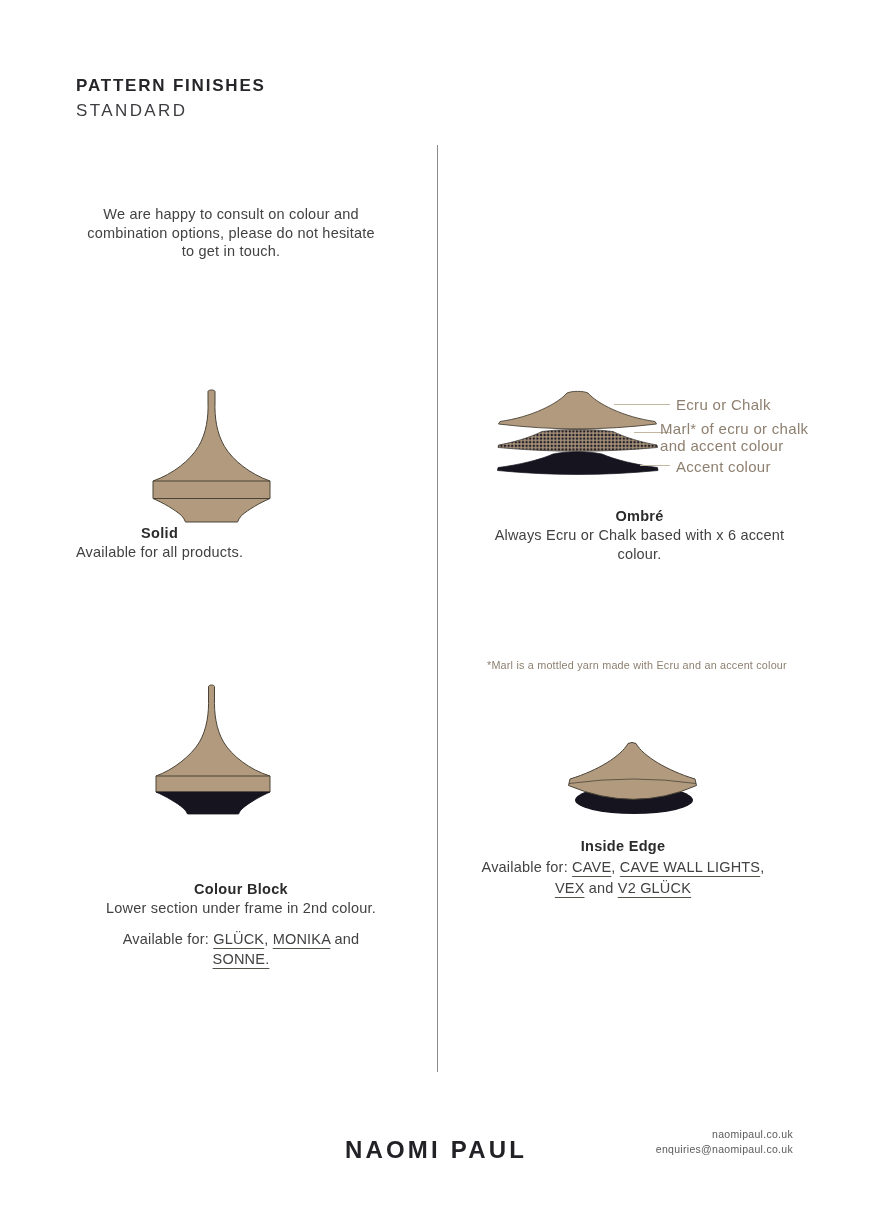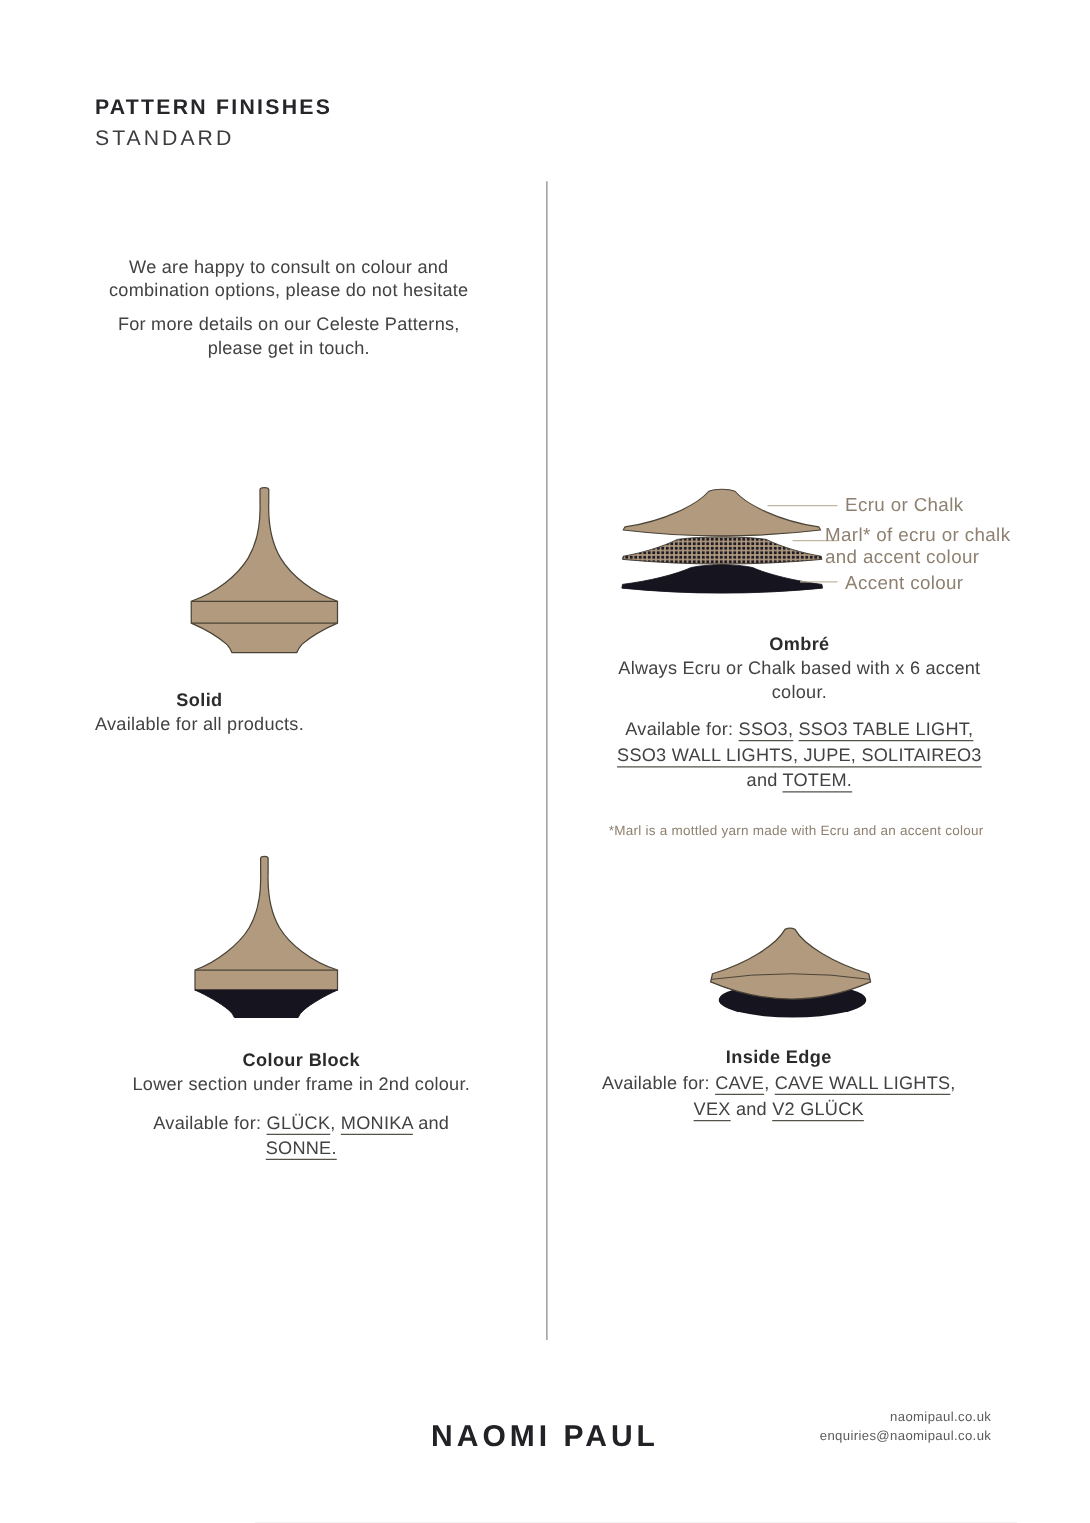"to get in touch." div { html: none -> <div>to get in touch.</div> }
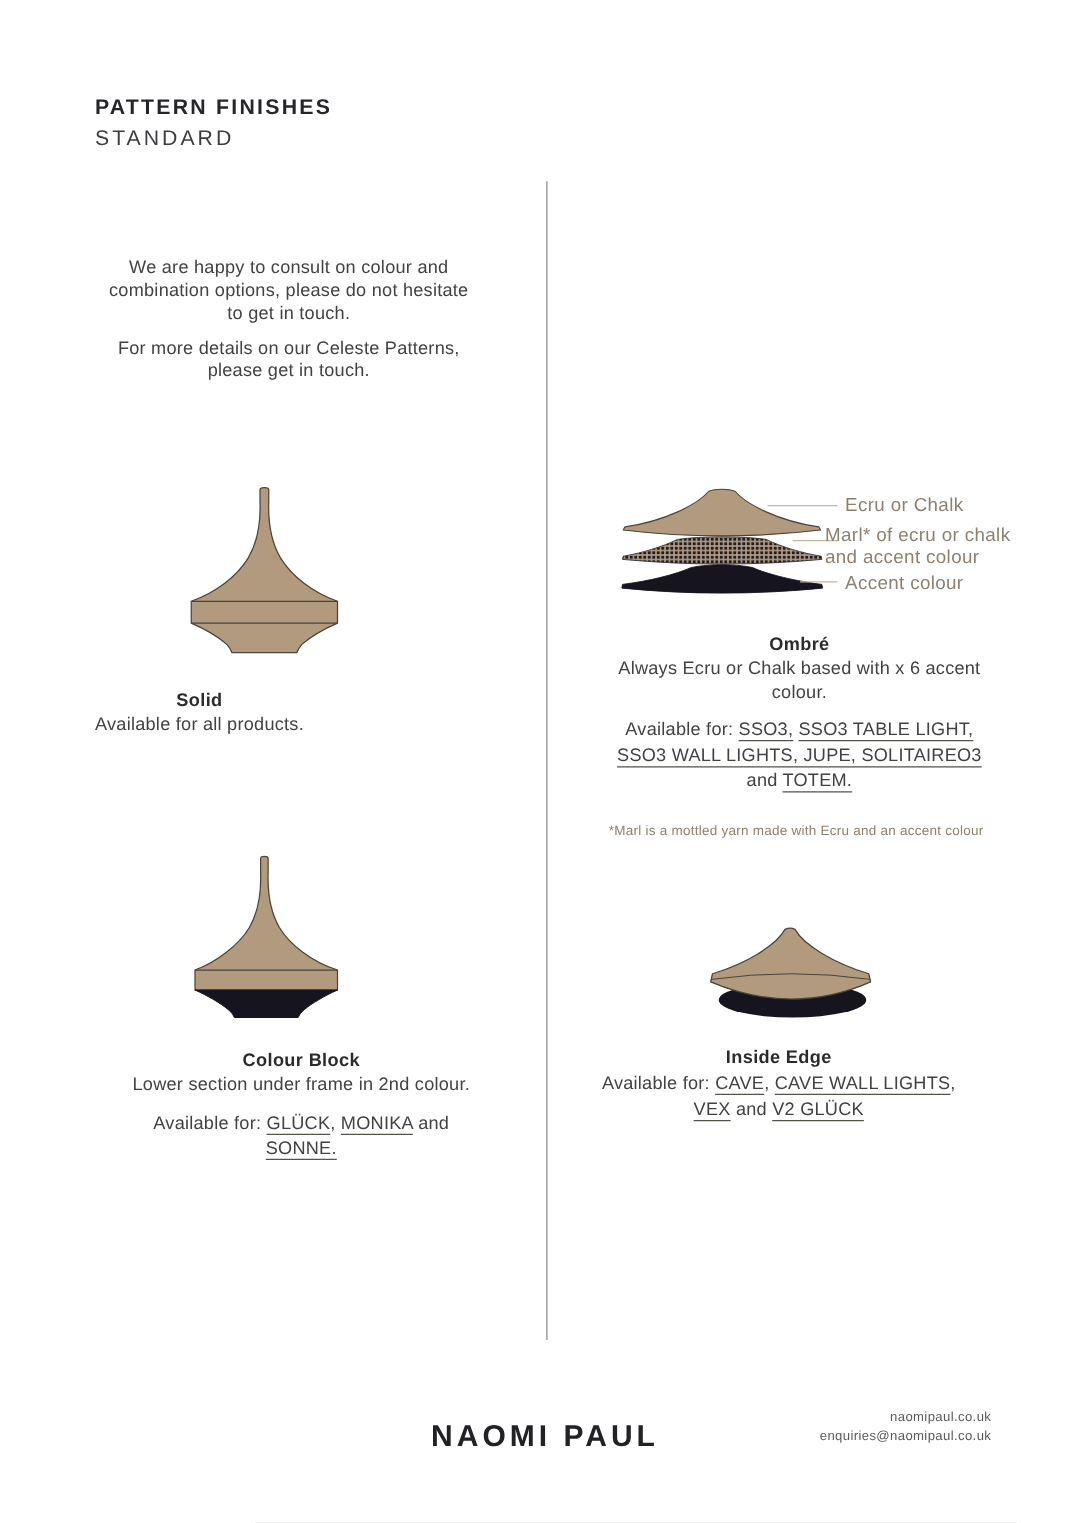"For more details on our" div.para { html: <div> <div>For more details on our Celeste Patterns,</div> <div>please get in touch.</div> </div> -> none }
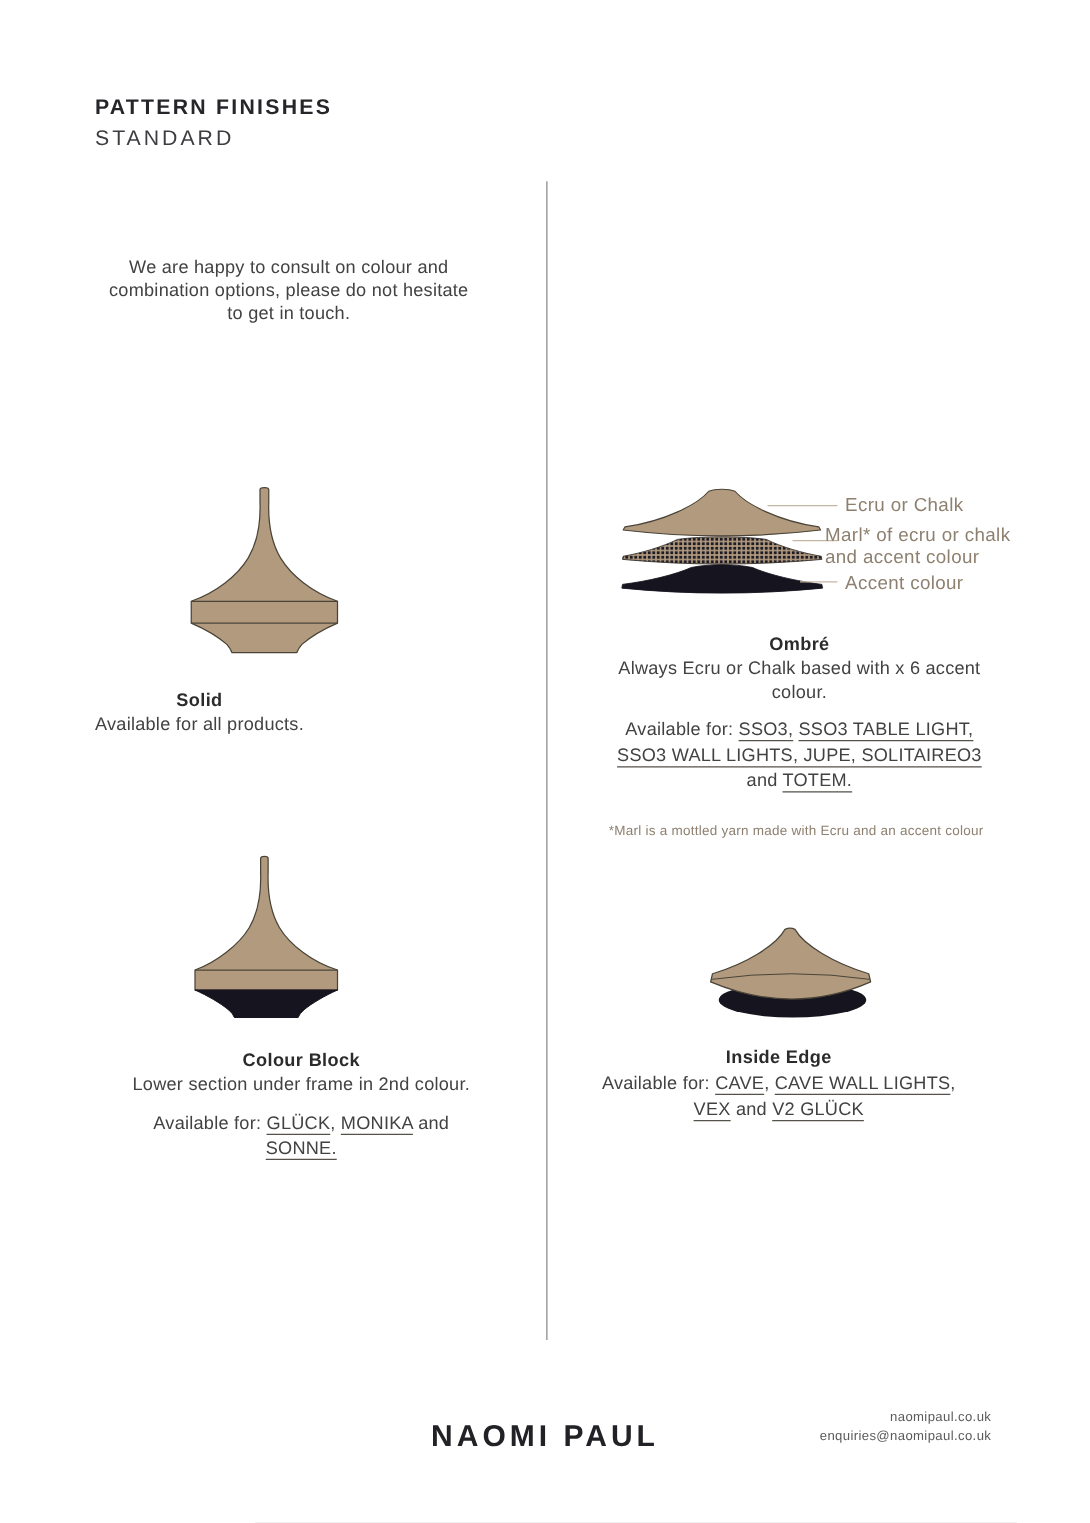"Solid" .solid-text { top: 552px -> 524px }
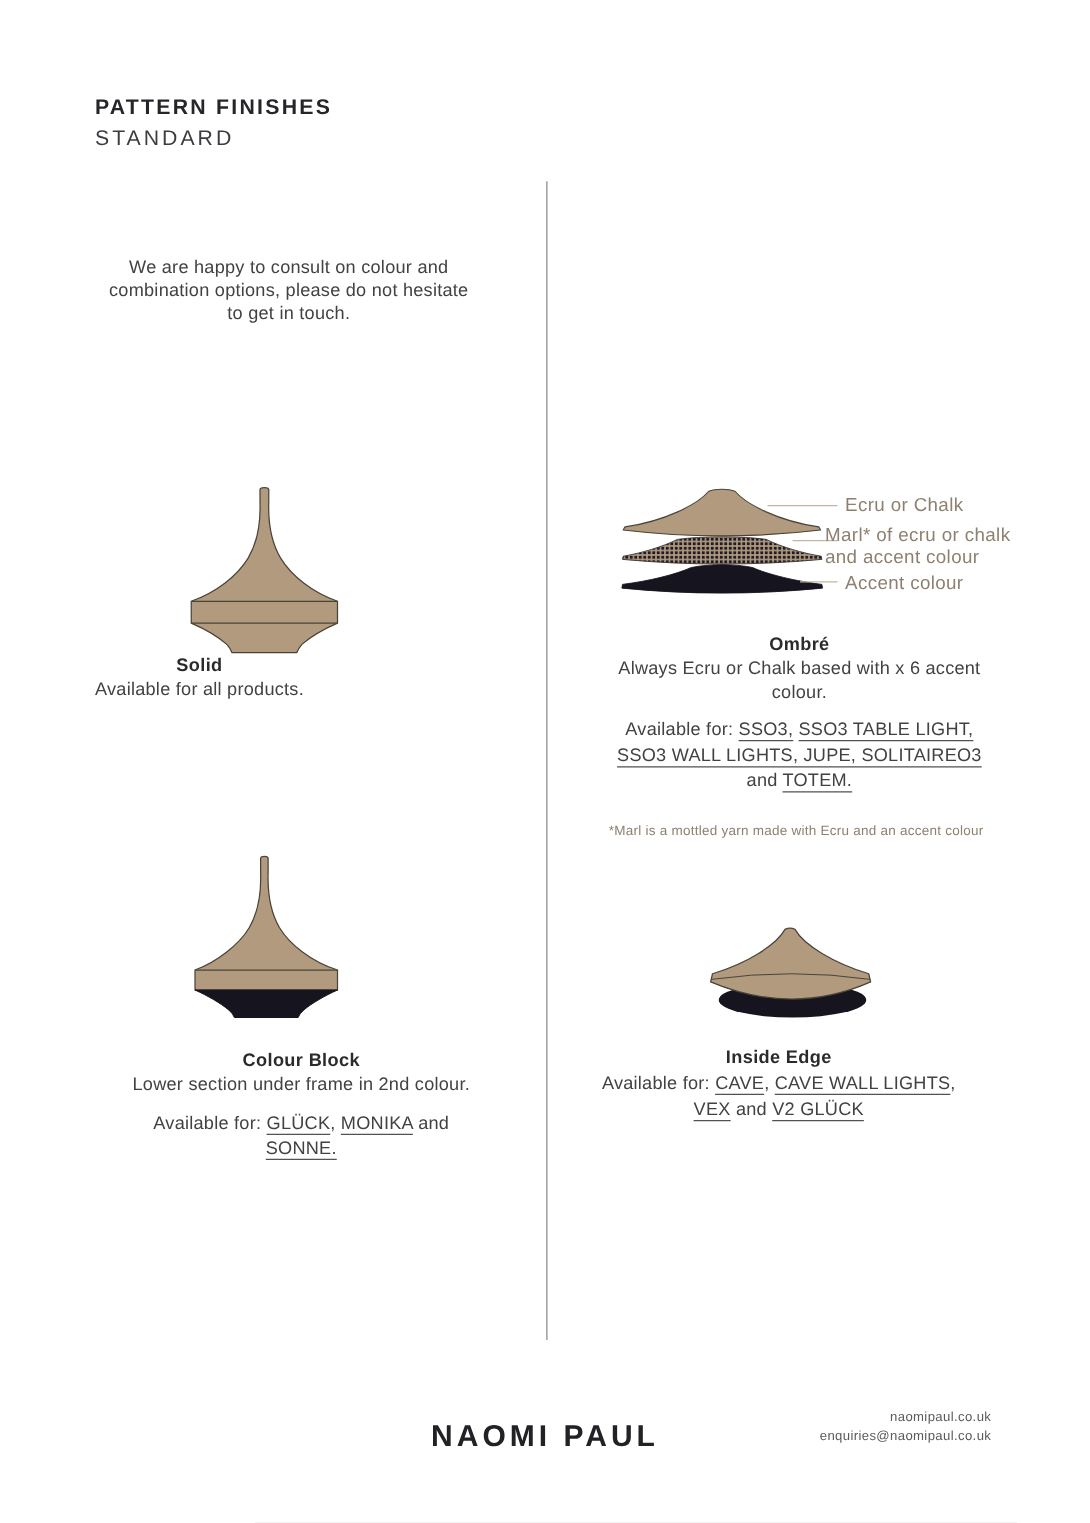"Available for: SSO3, SSO3 TABLE" div.avail { html: <div> <div><span>Available for: </span><span>SSO3,</span><span> </span><span>SSO3 TABLE LIGHT,</span></div> <div><span>SSO3 WALL LIGHTS, JUPE, SOLITAIREO3</span></div> <div><span>and </span><span>TOTEM.</span></div> </div> -> none }
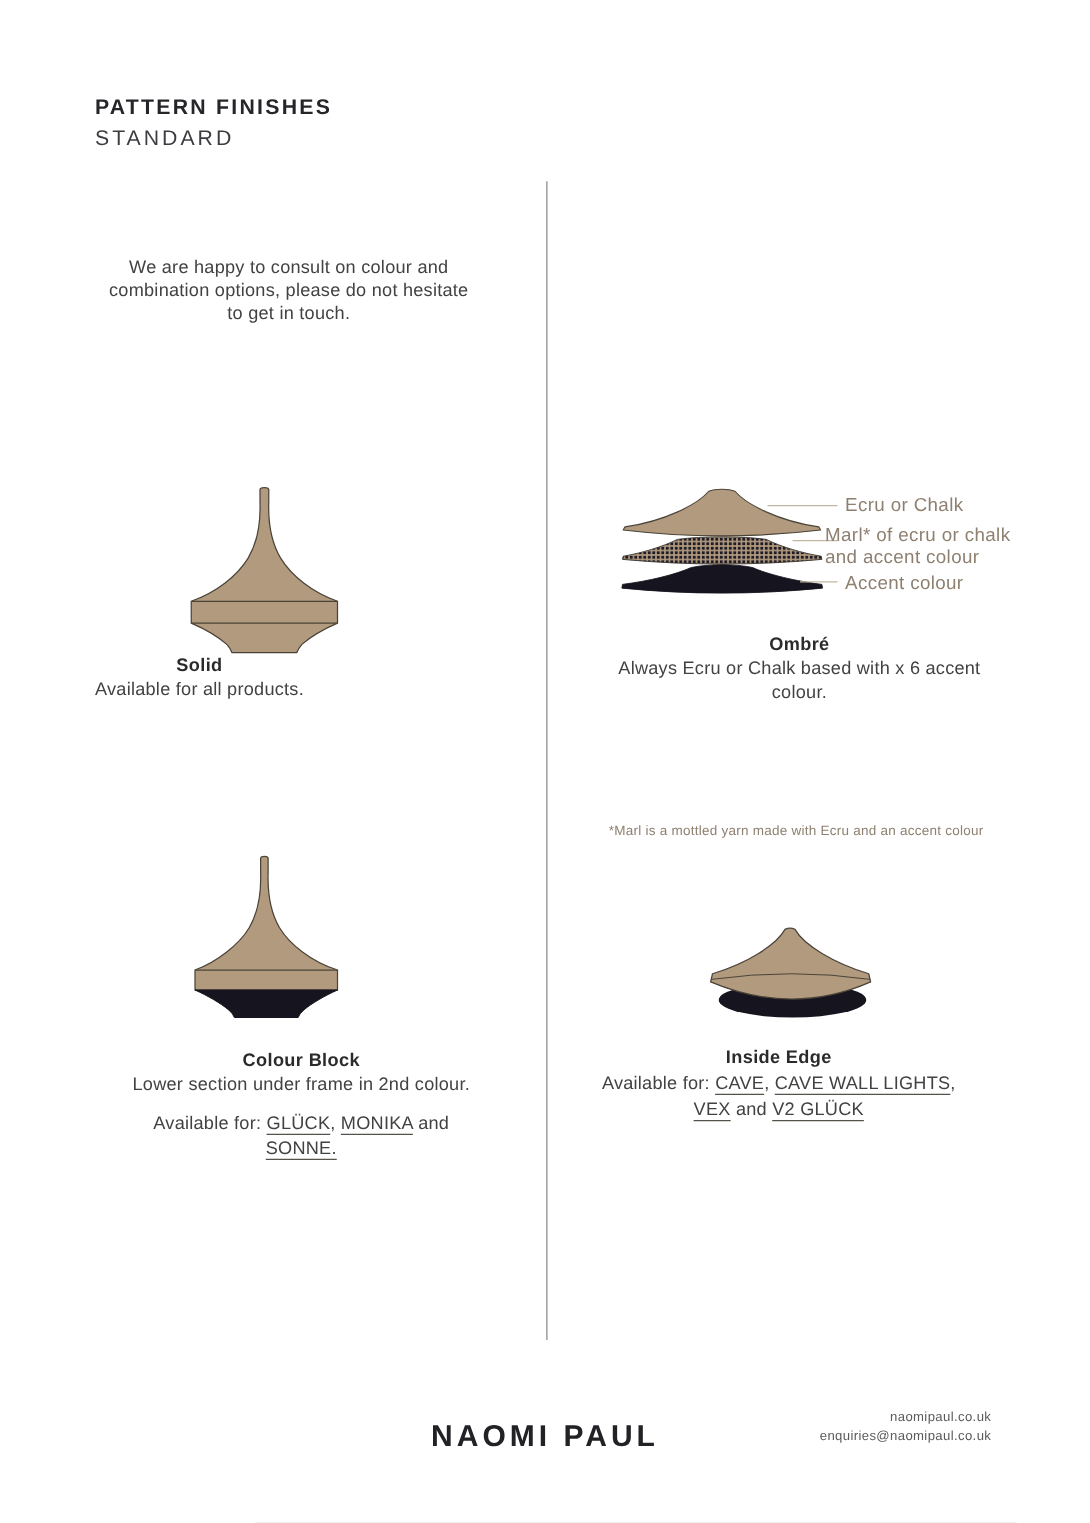"Colour Block" .cb-text { top: 840px -> 880px }
